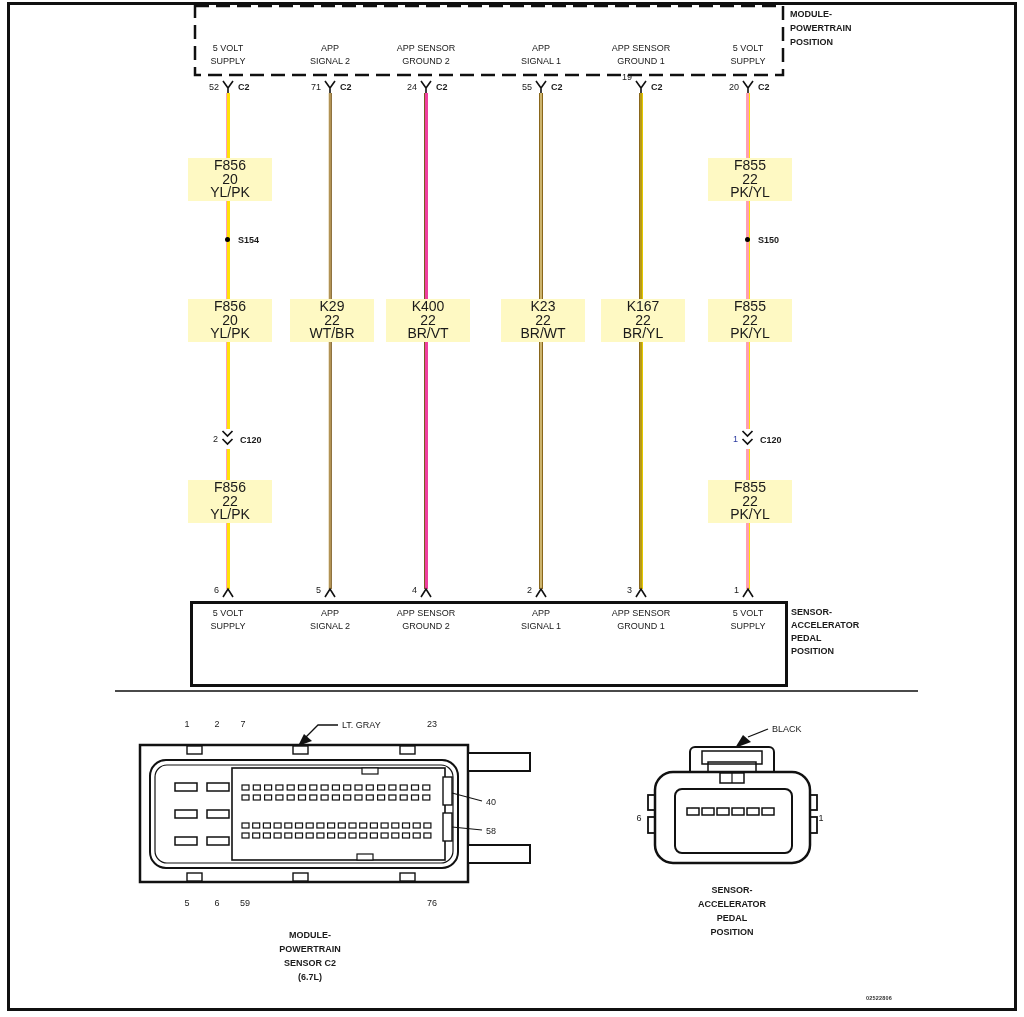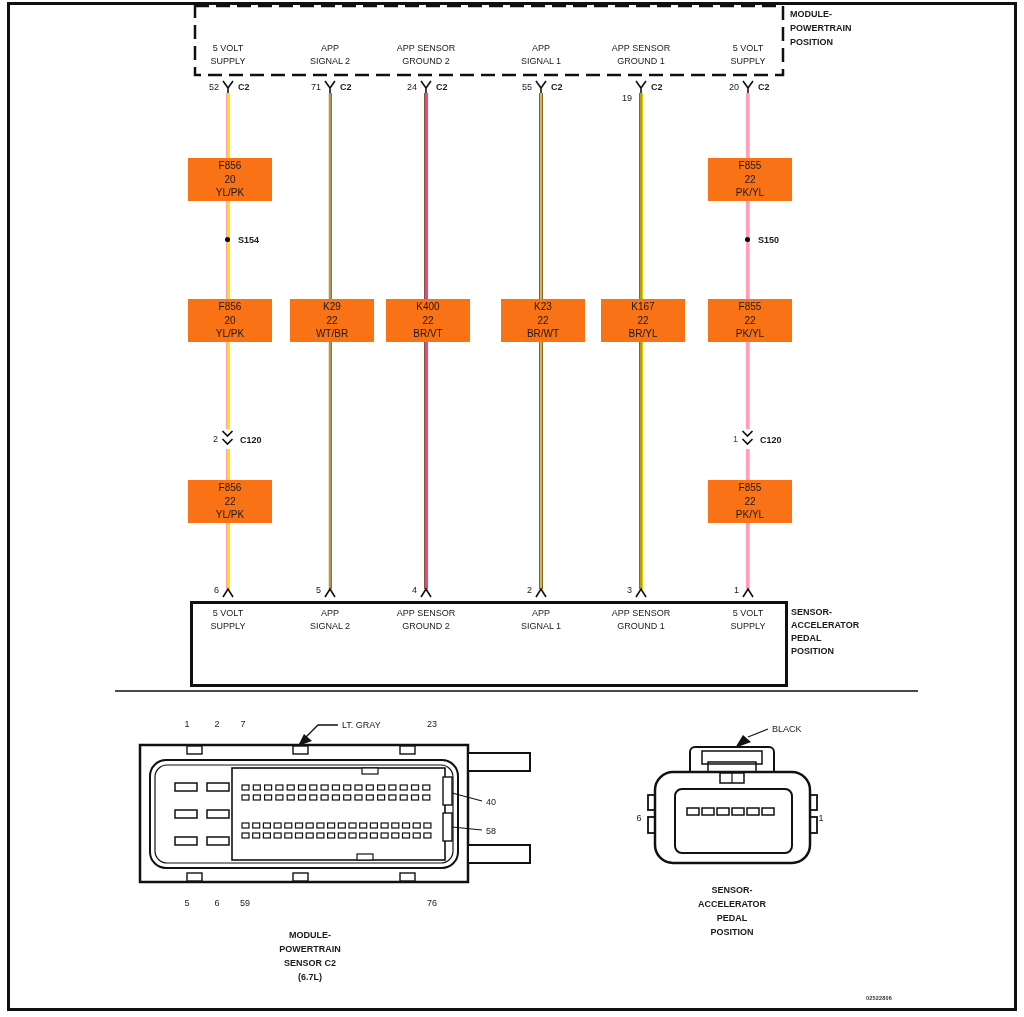"19" div.abs { top: 92px -> 71px }
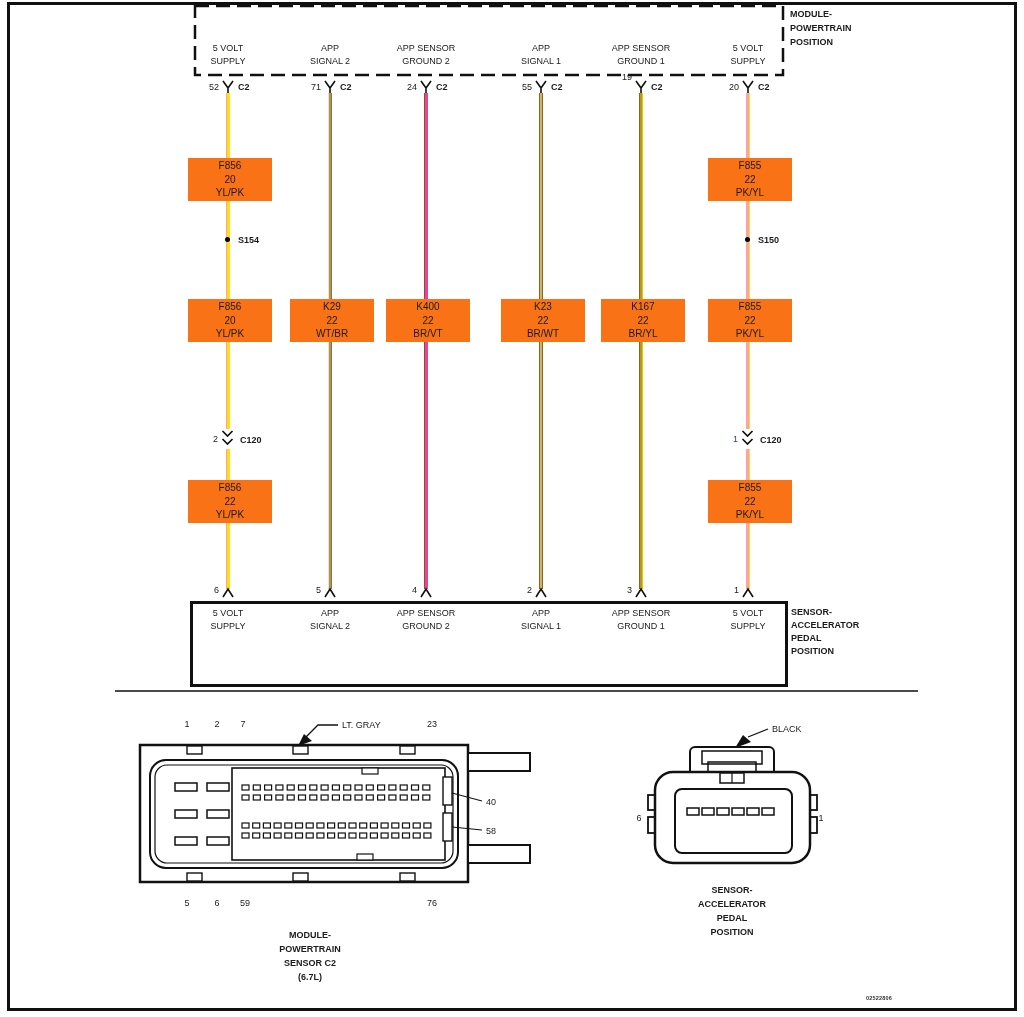"F856" .lbl3 { background: #f97316 -> #fef9c3; font-size: 10px -> 14px }
